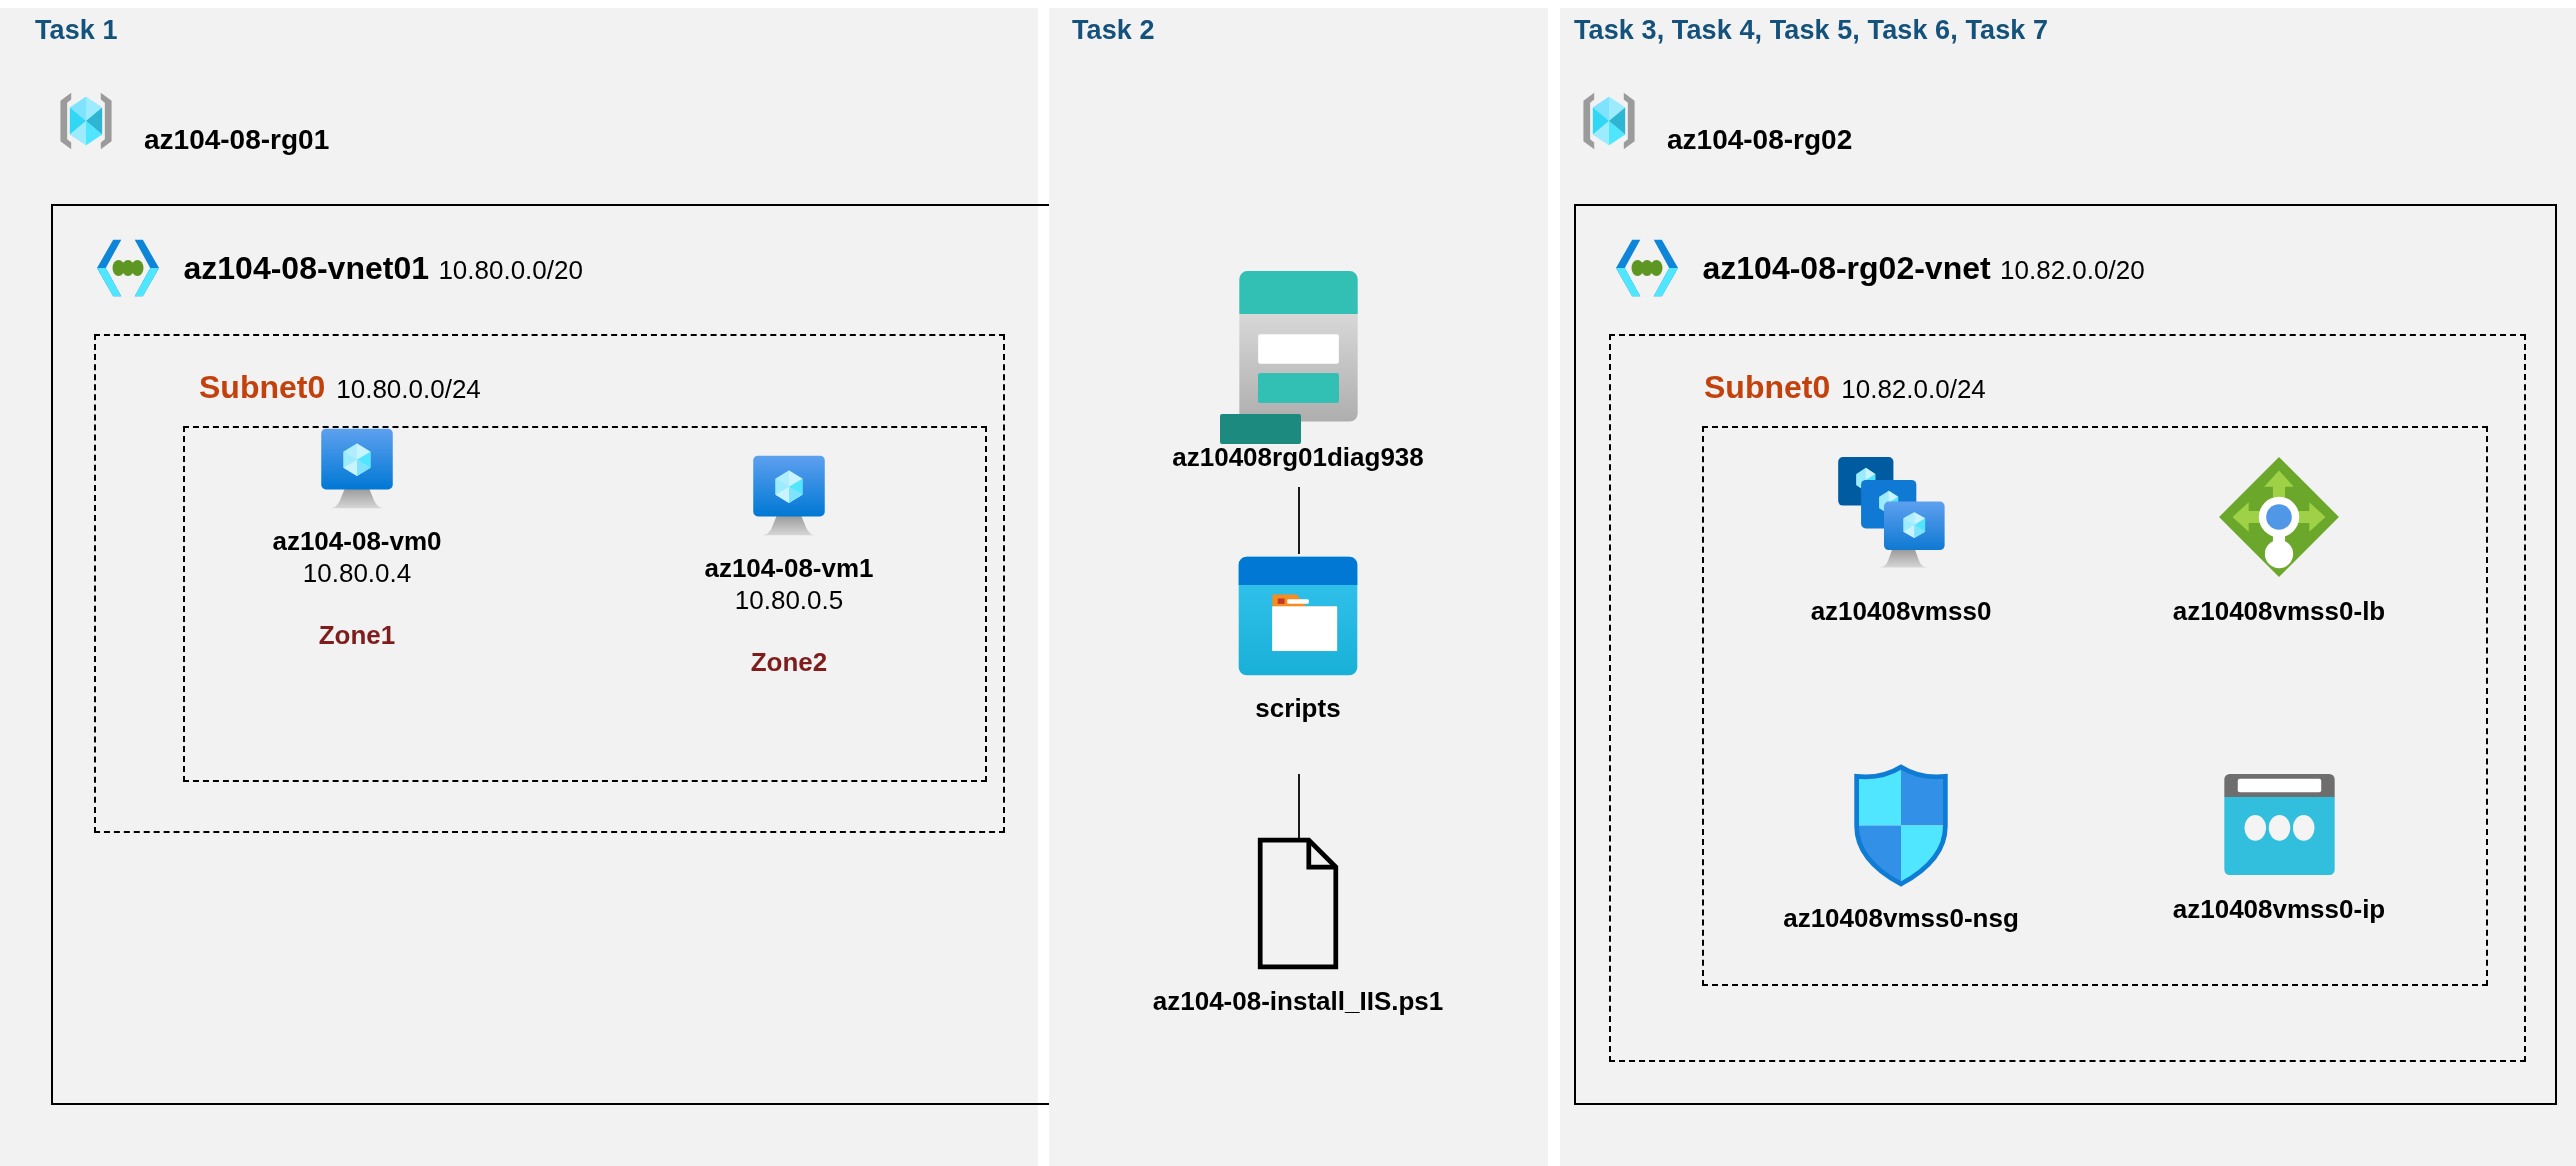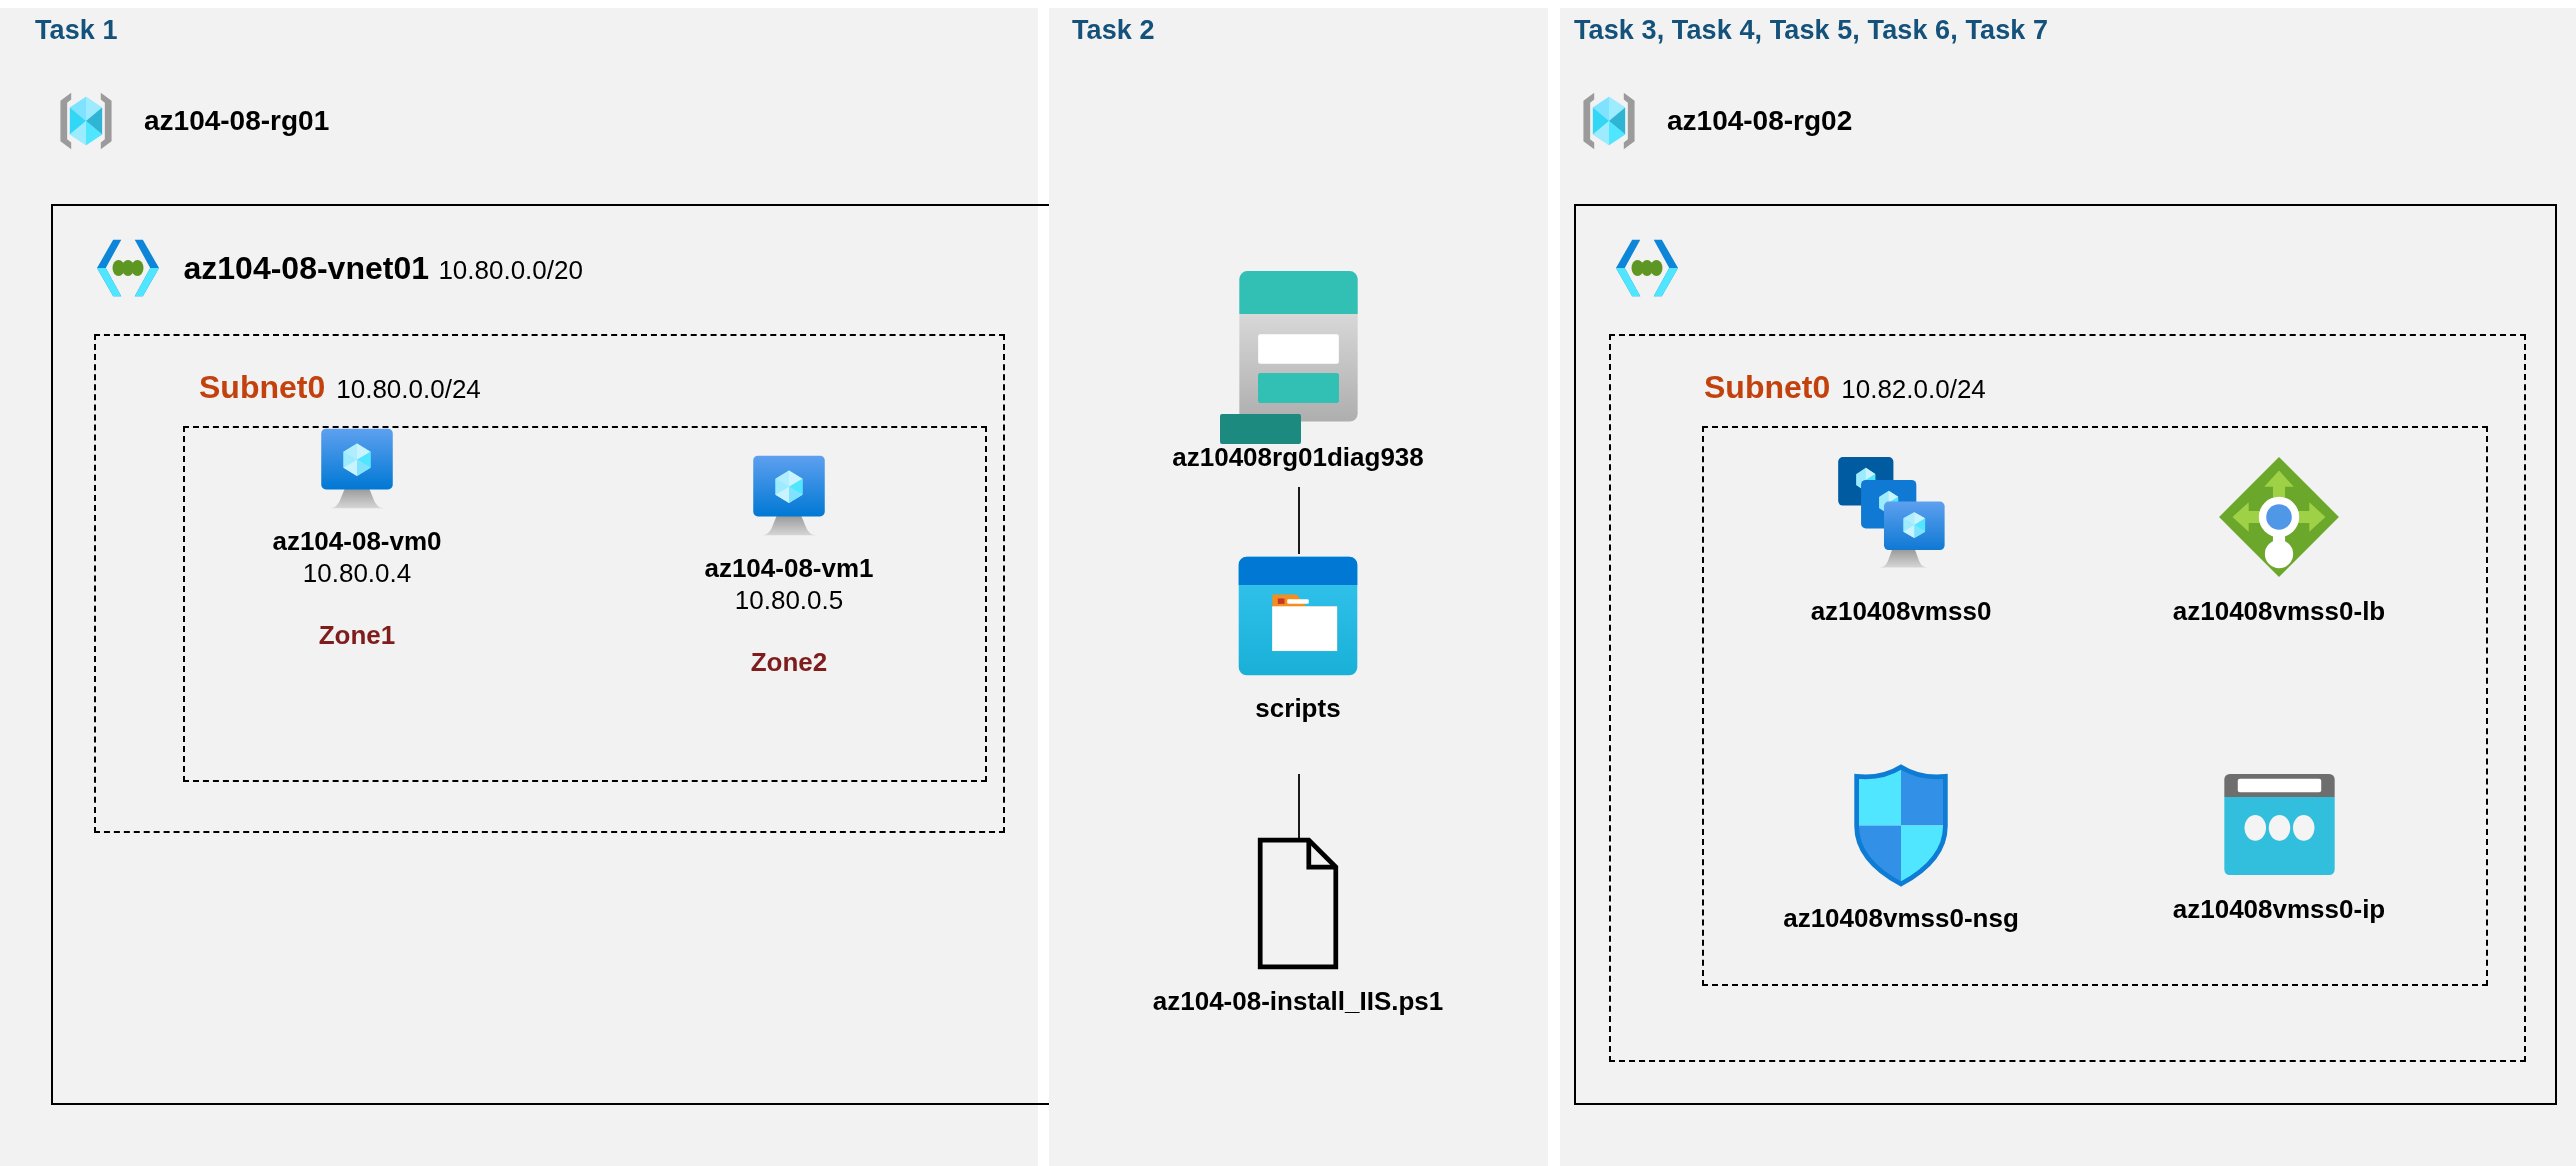"az104-08-rg01" .rg-row { align-items: center -> flex-end }
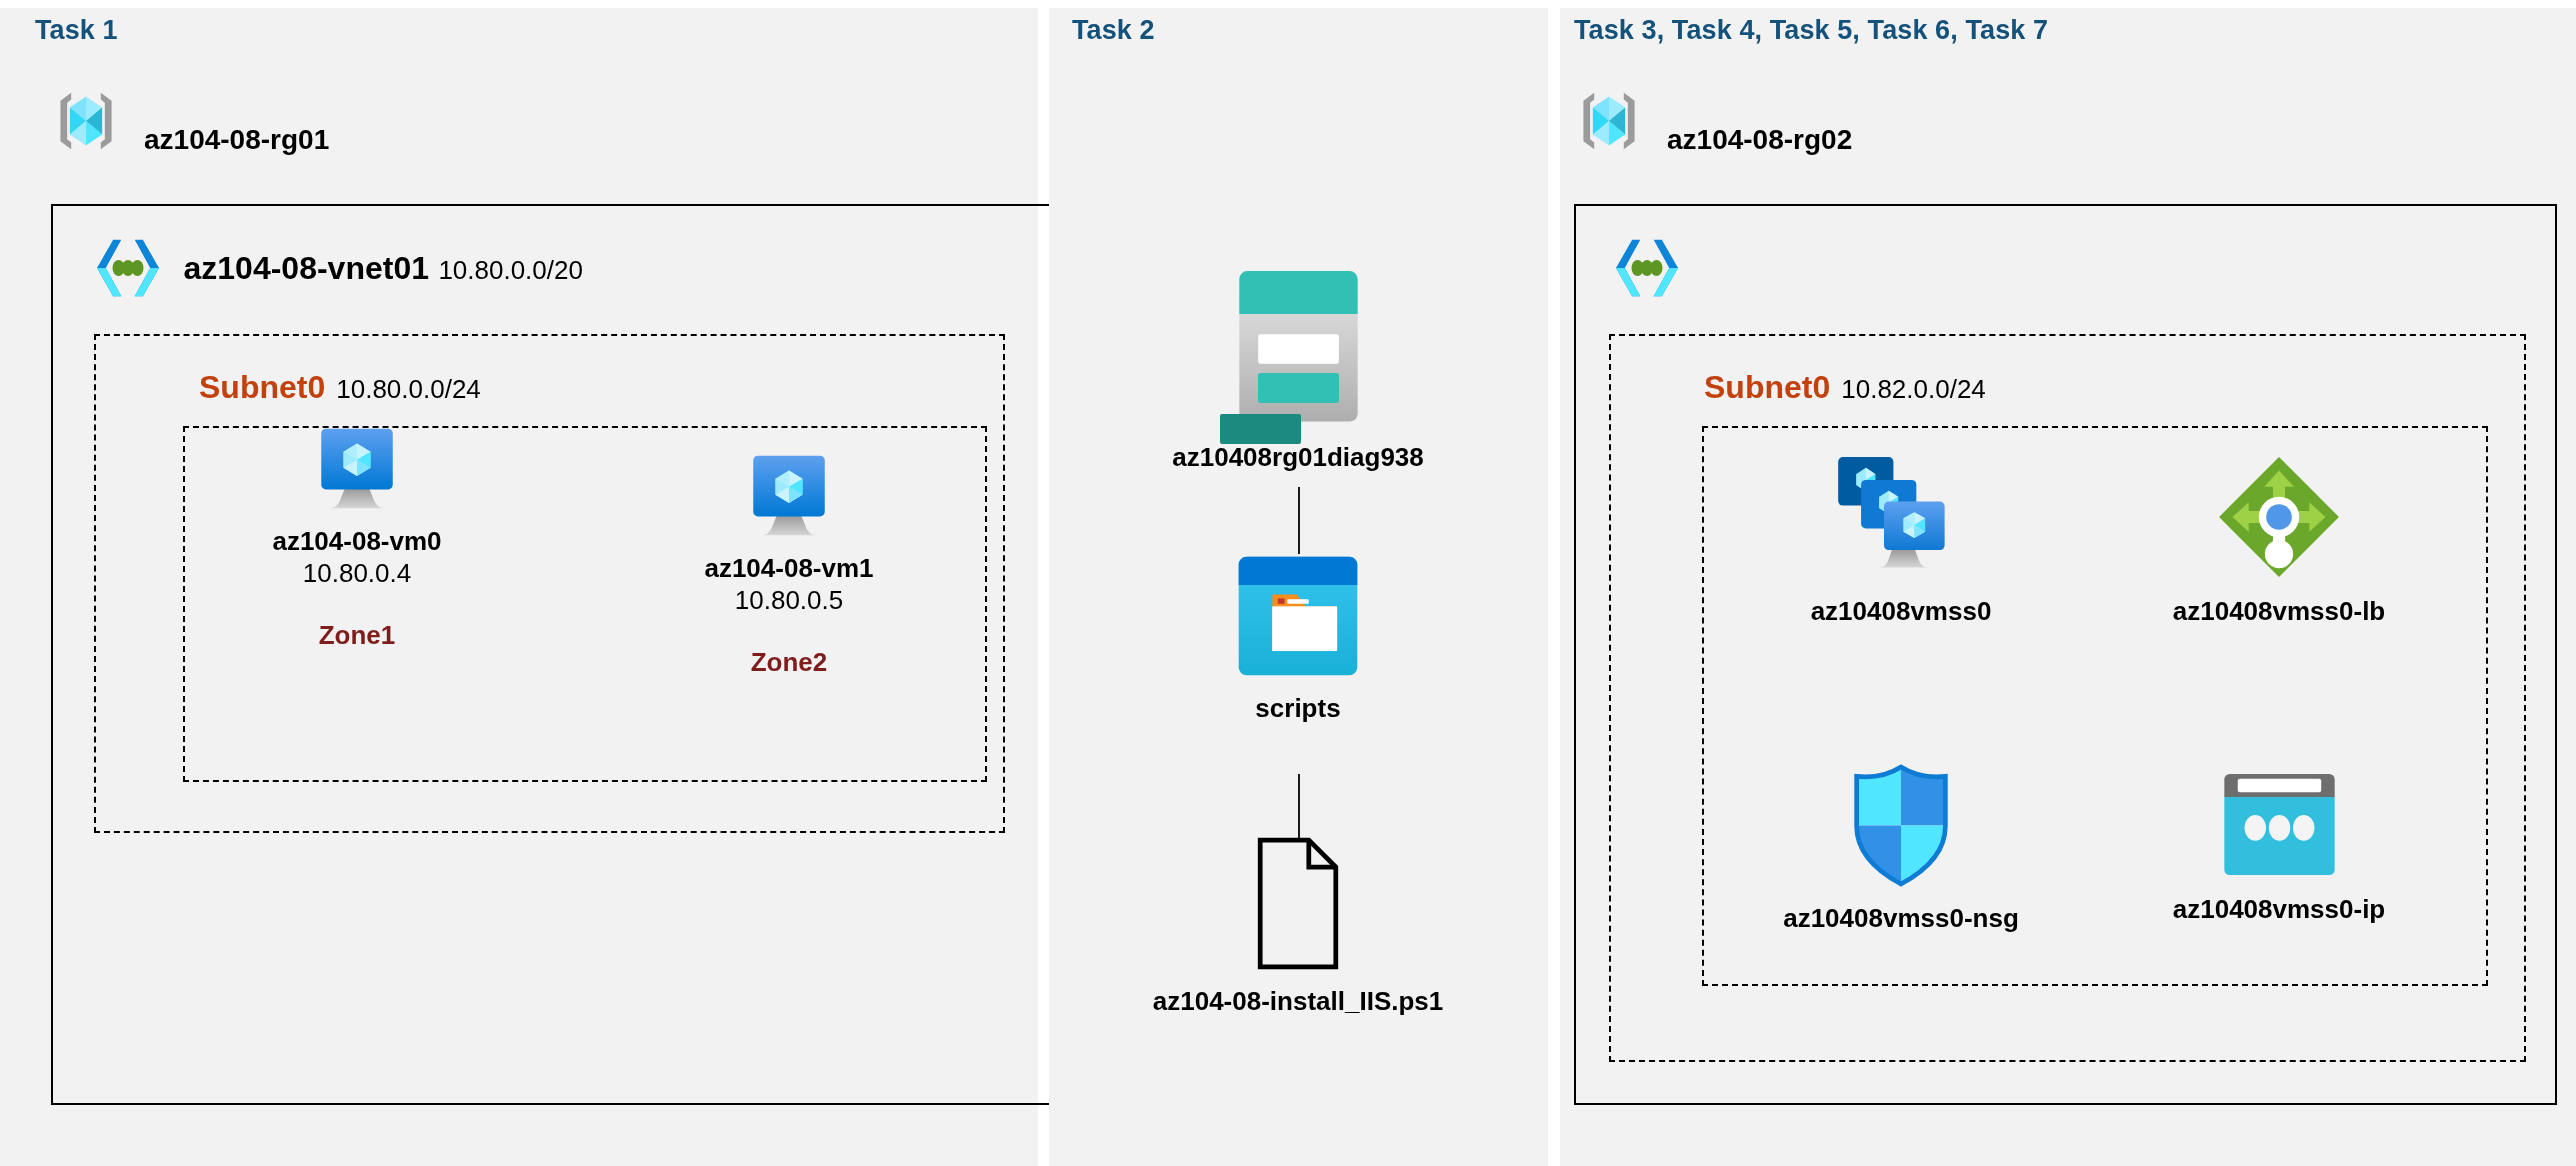"az104-08-rg02-vnet" span { html: none -> <span> <span>az104-08-rg02-vnet</span> <span>10.82.0.0/20</span> </span> }
